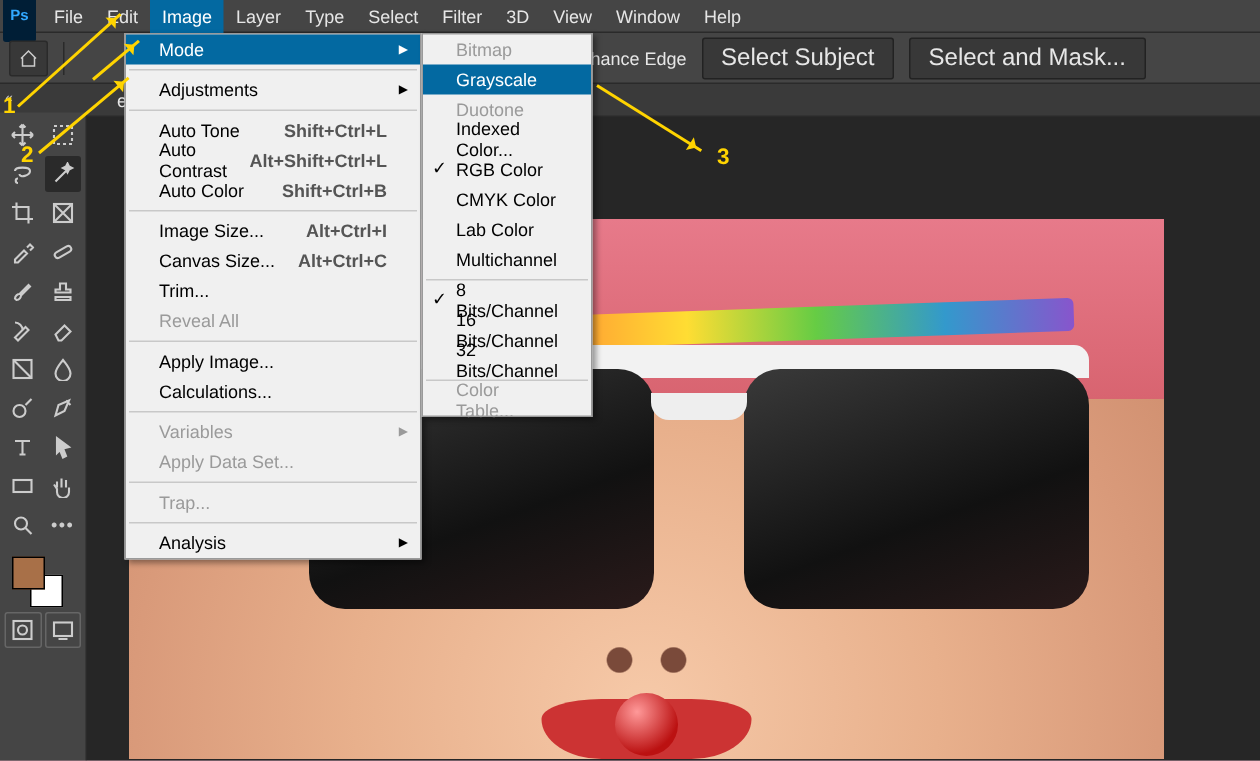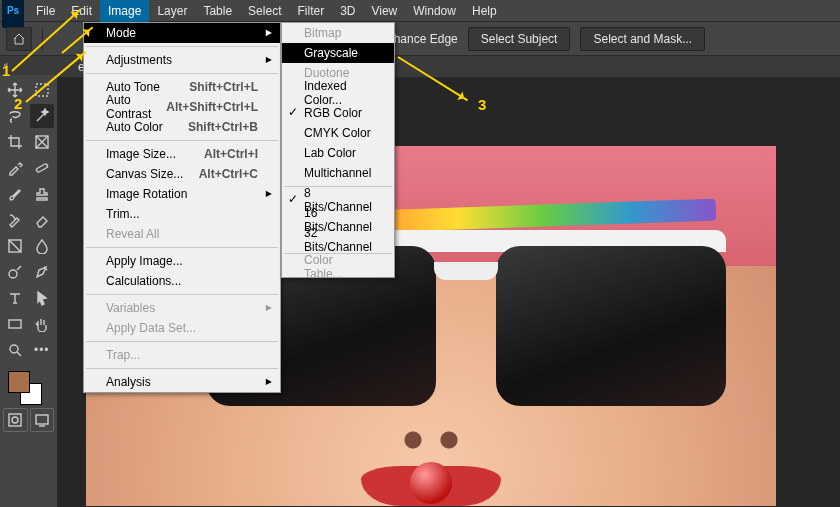"Table" span.mi { text: Table -> Type }
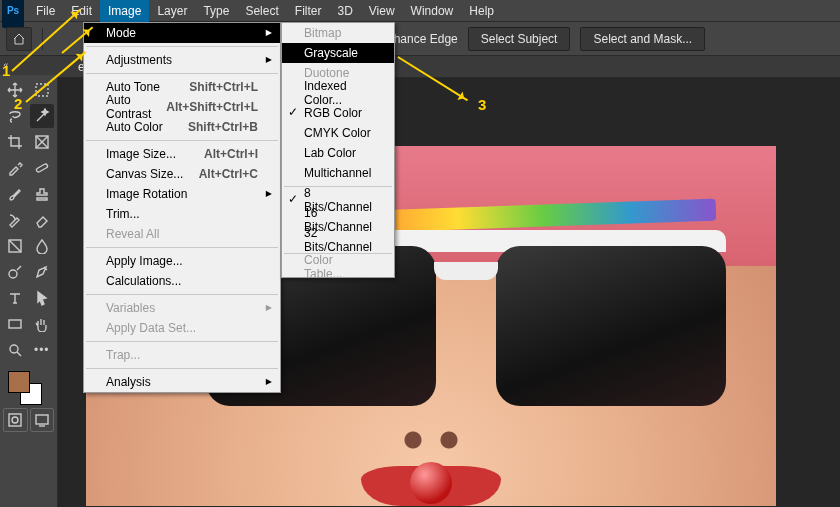"Mode" .mrow.hl { background: #000000 -> #0369a1 }
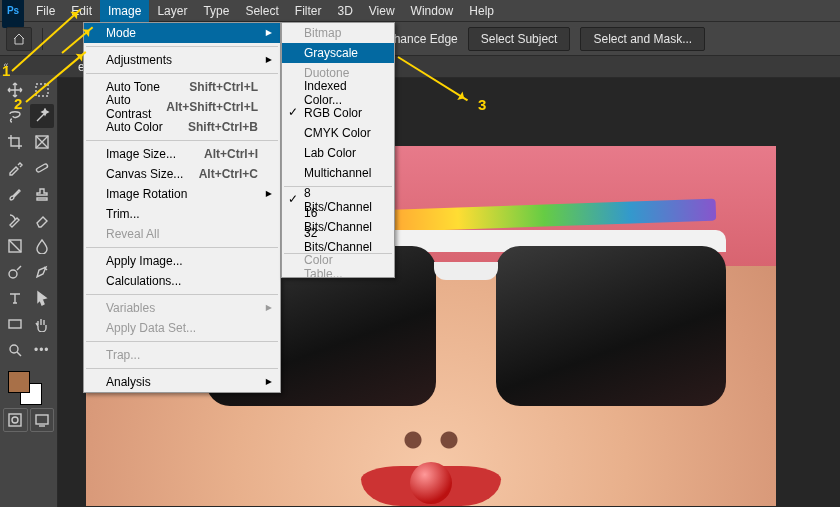"Select Subject" .btn { font-size: 12px -> 16px }
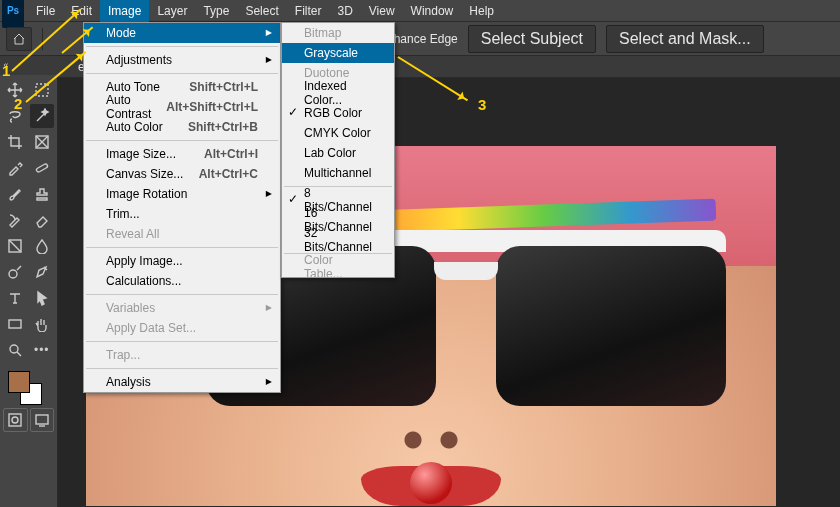"Image Rotation" div.mrow { html: <div> <span>Image Rotation</span> </div> -> none }
